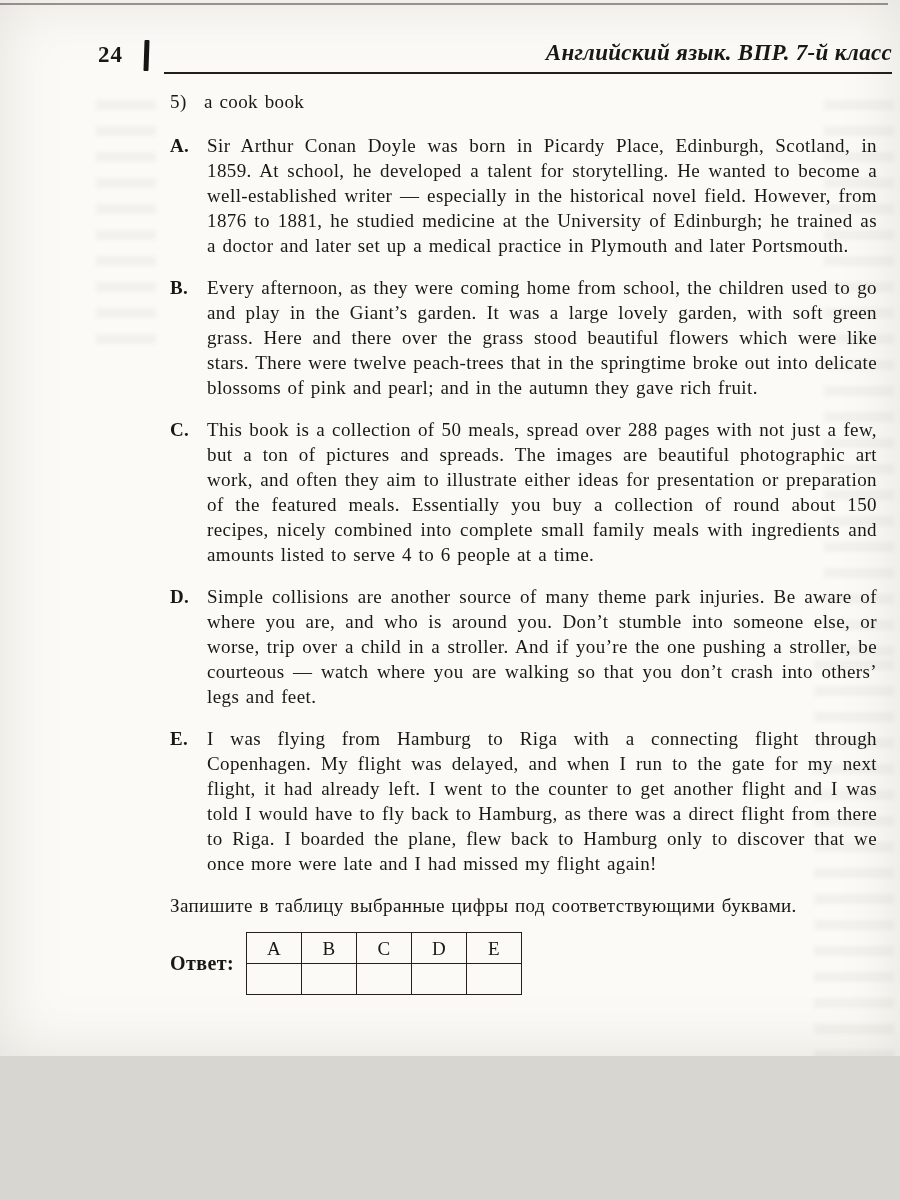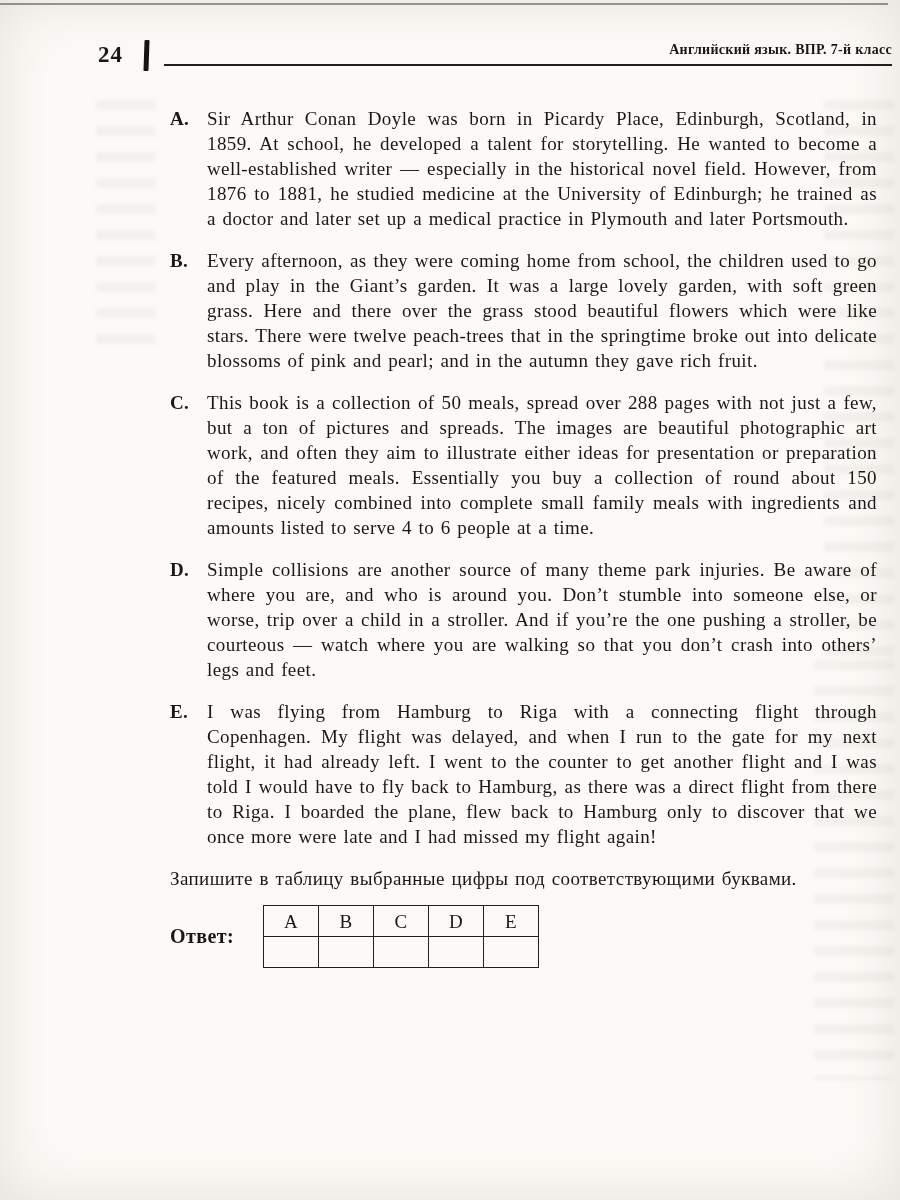"24" .page { height: 1200px -> 1056px }
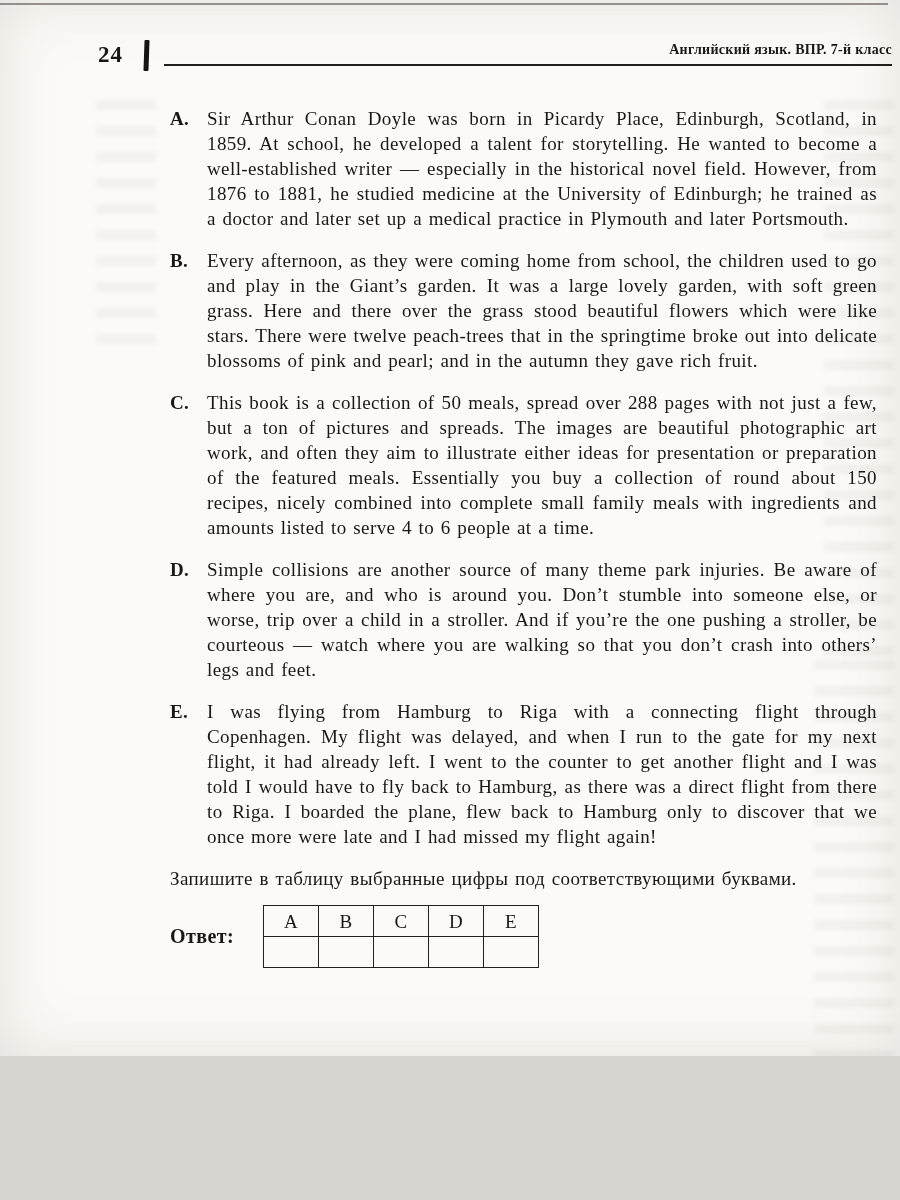"Английский язык. ВПР. 7-й класс" .header-title { font-size: 14px -> 23px; font-style: none -> italic }
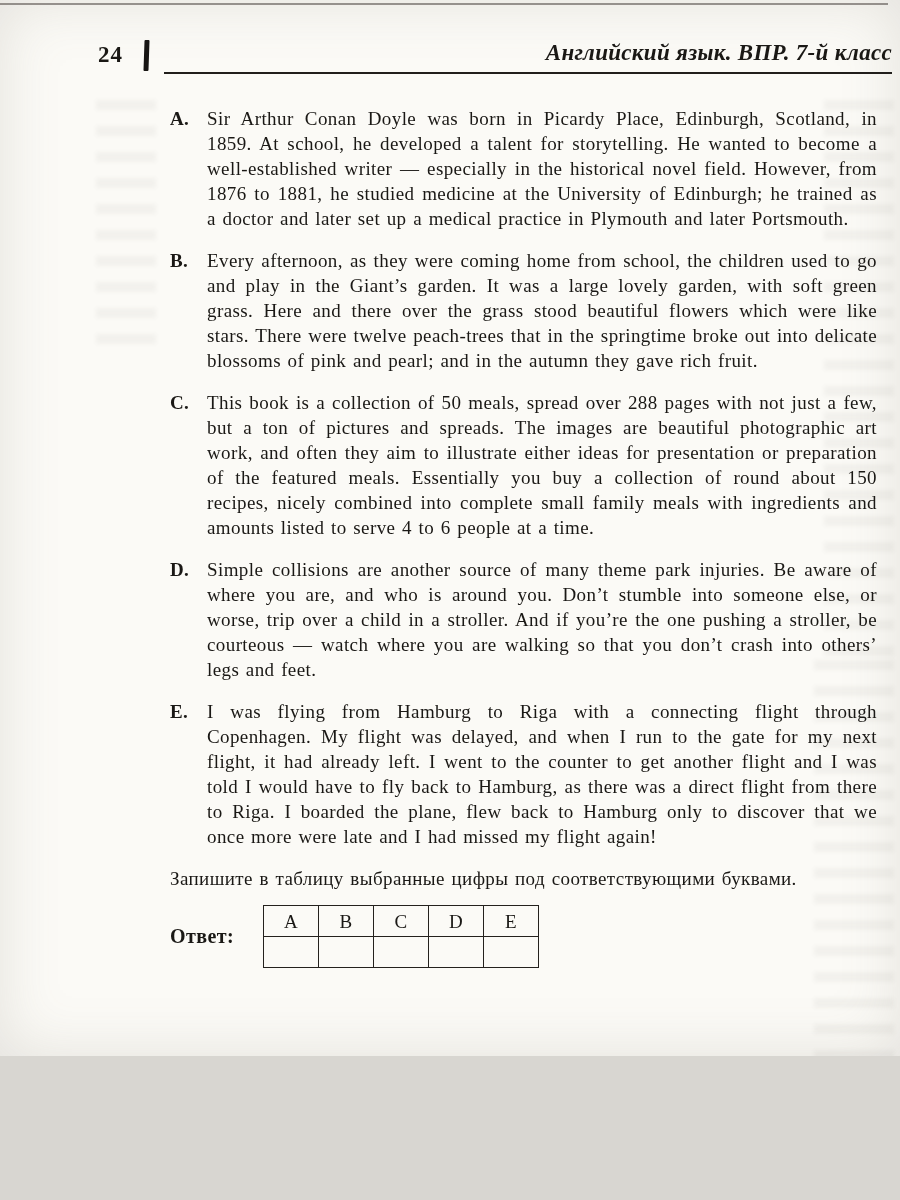"5) a cook book" div.option { html: none -> <div> <span>5)</span><span>a cook book</span> </div> }
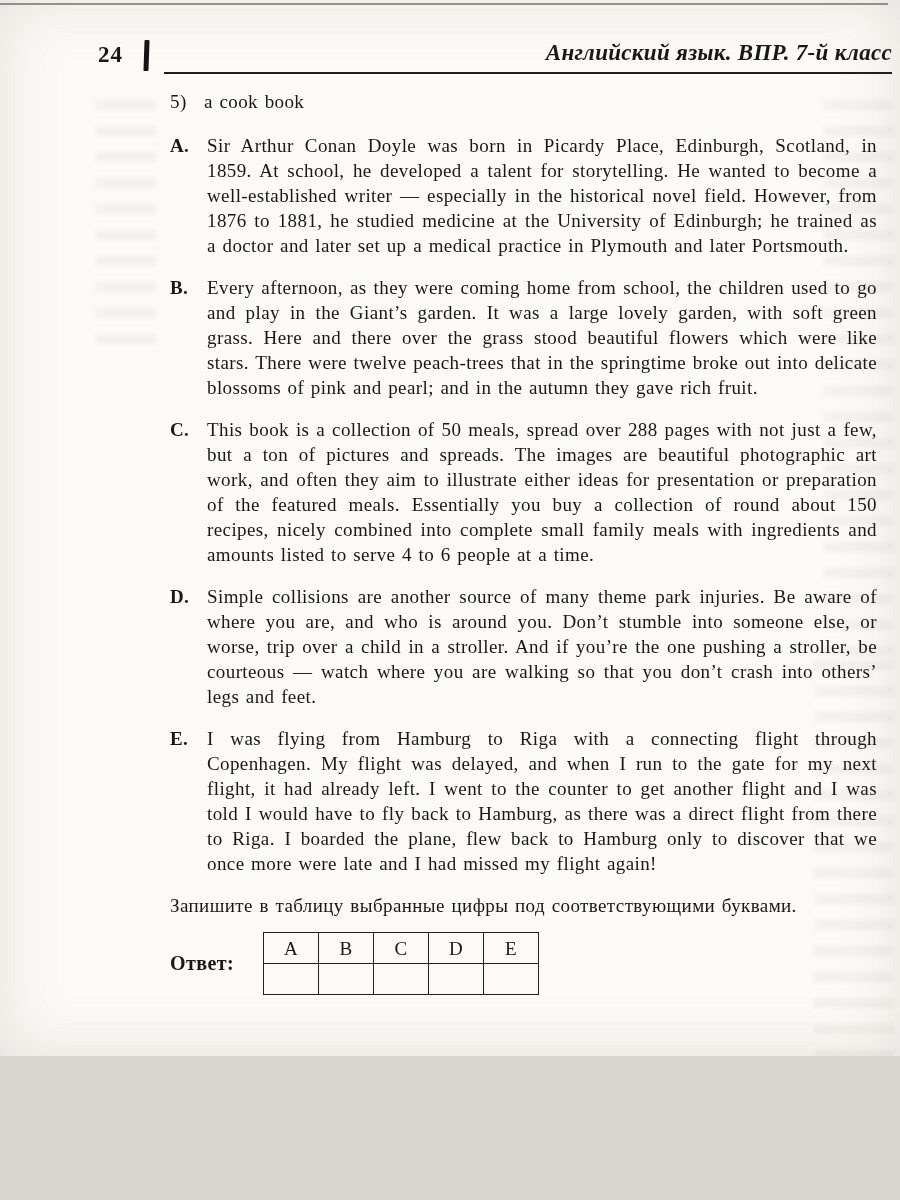"Ответ:" .answer-row { gap: 17px -> none }
